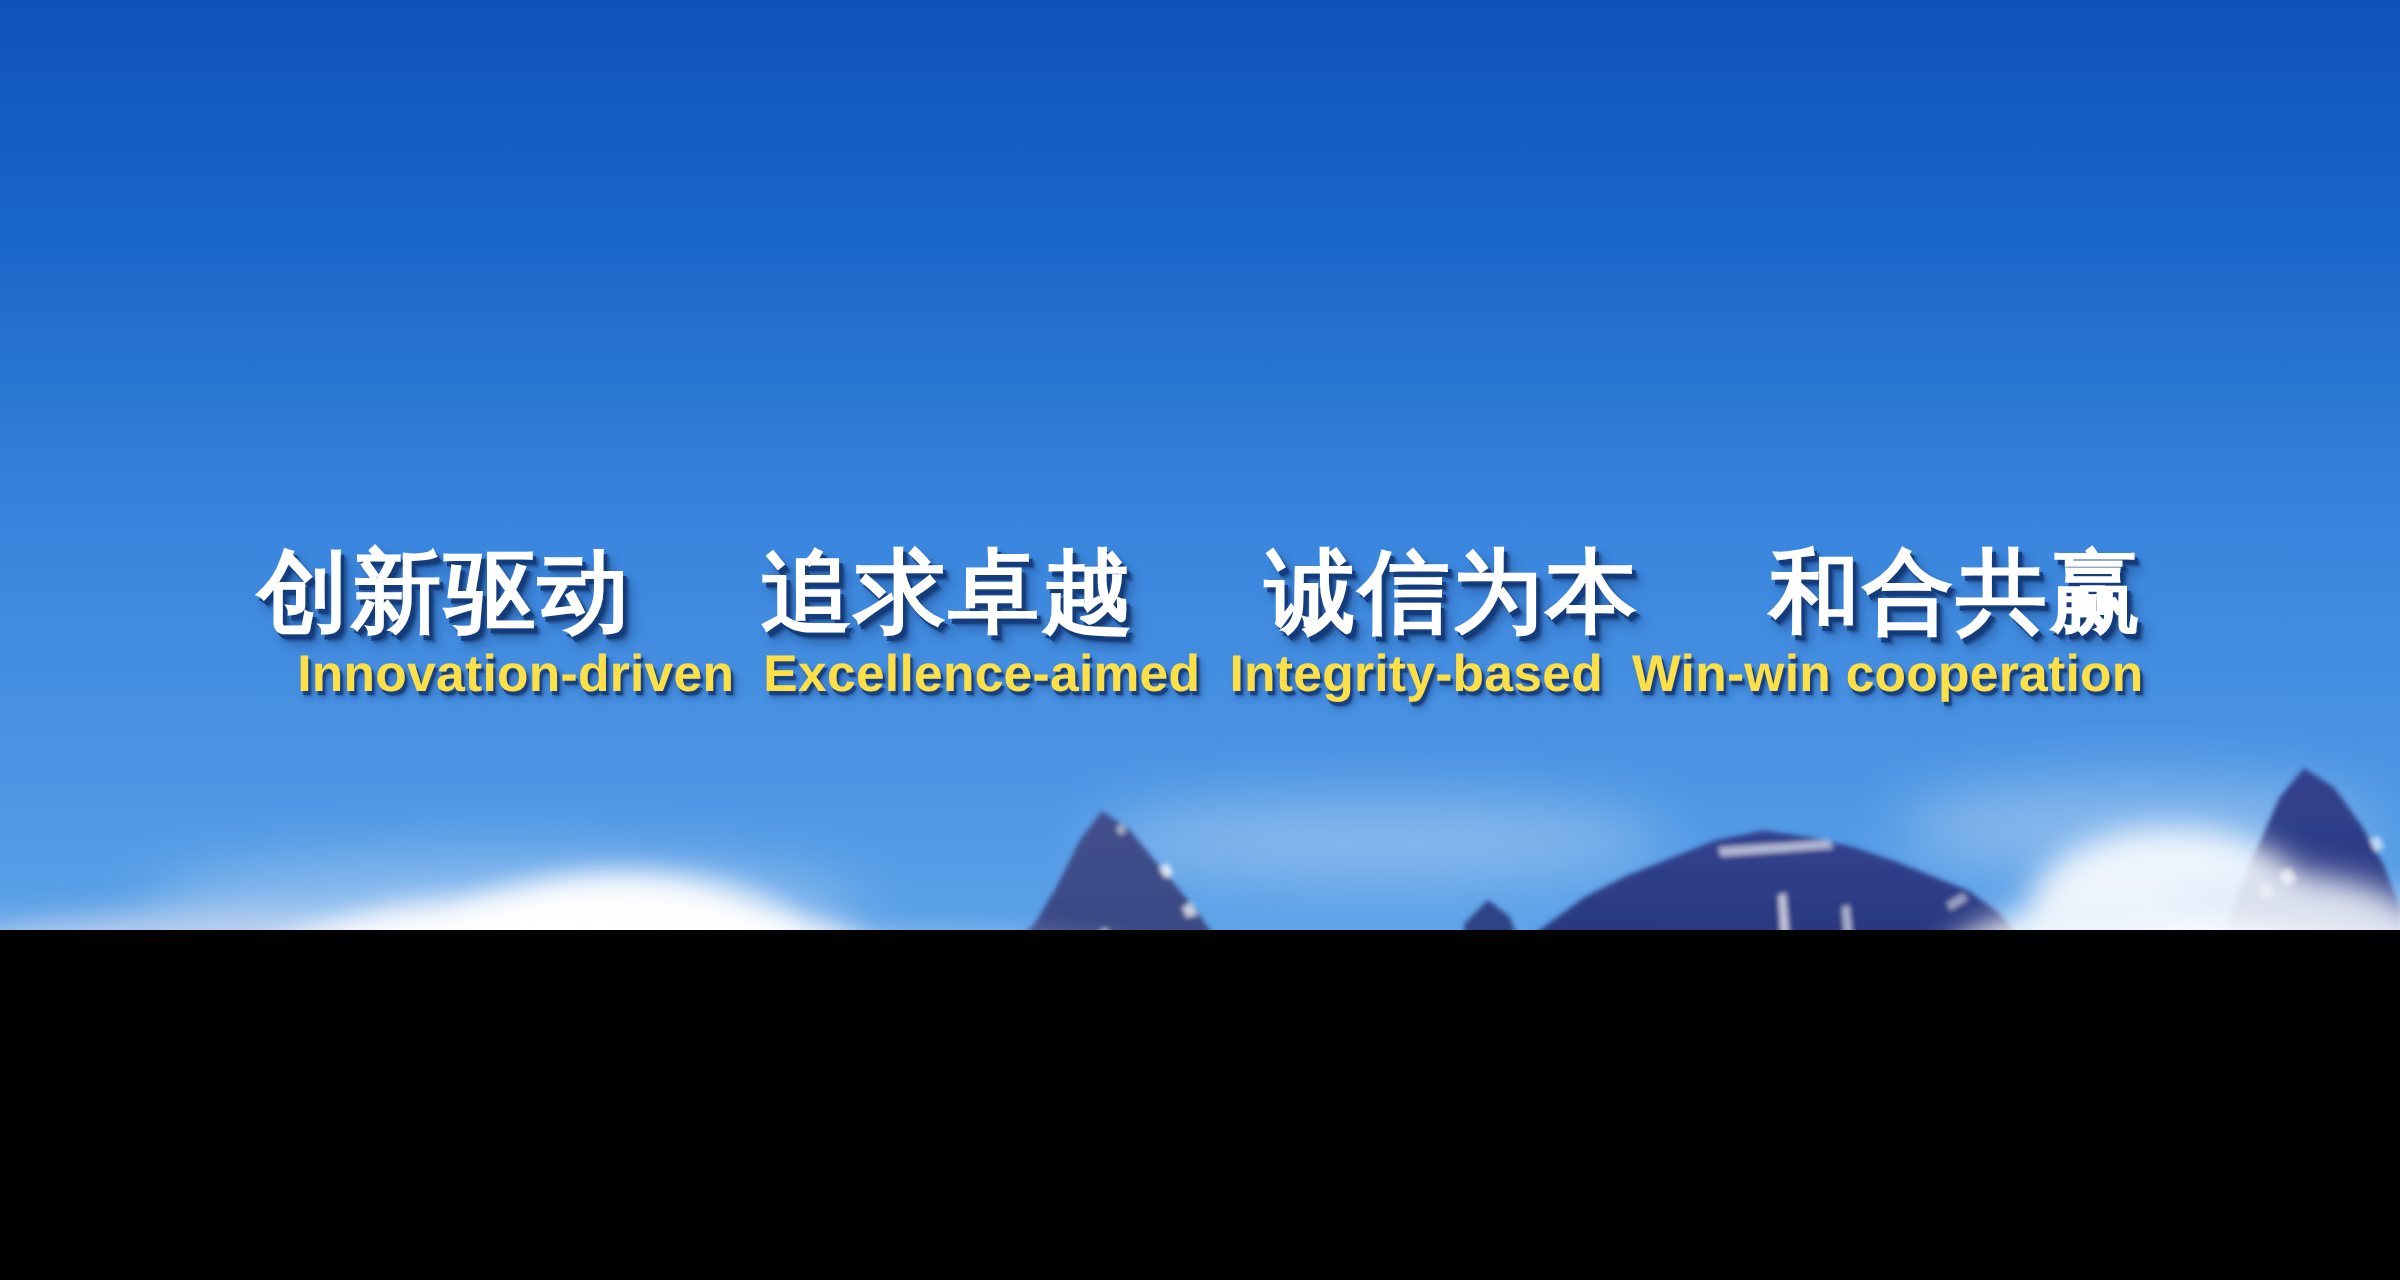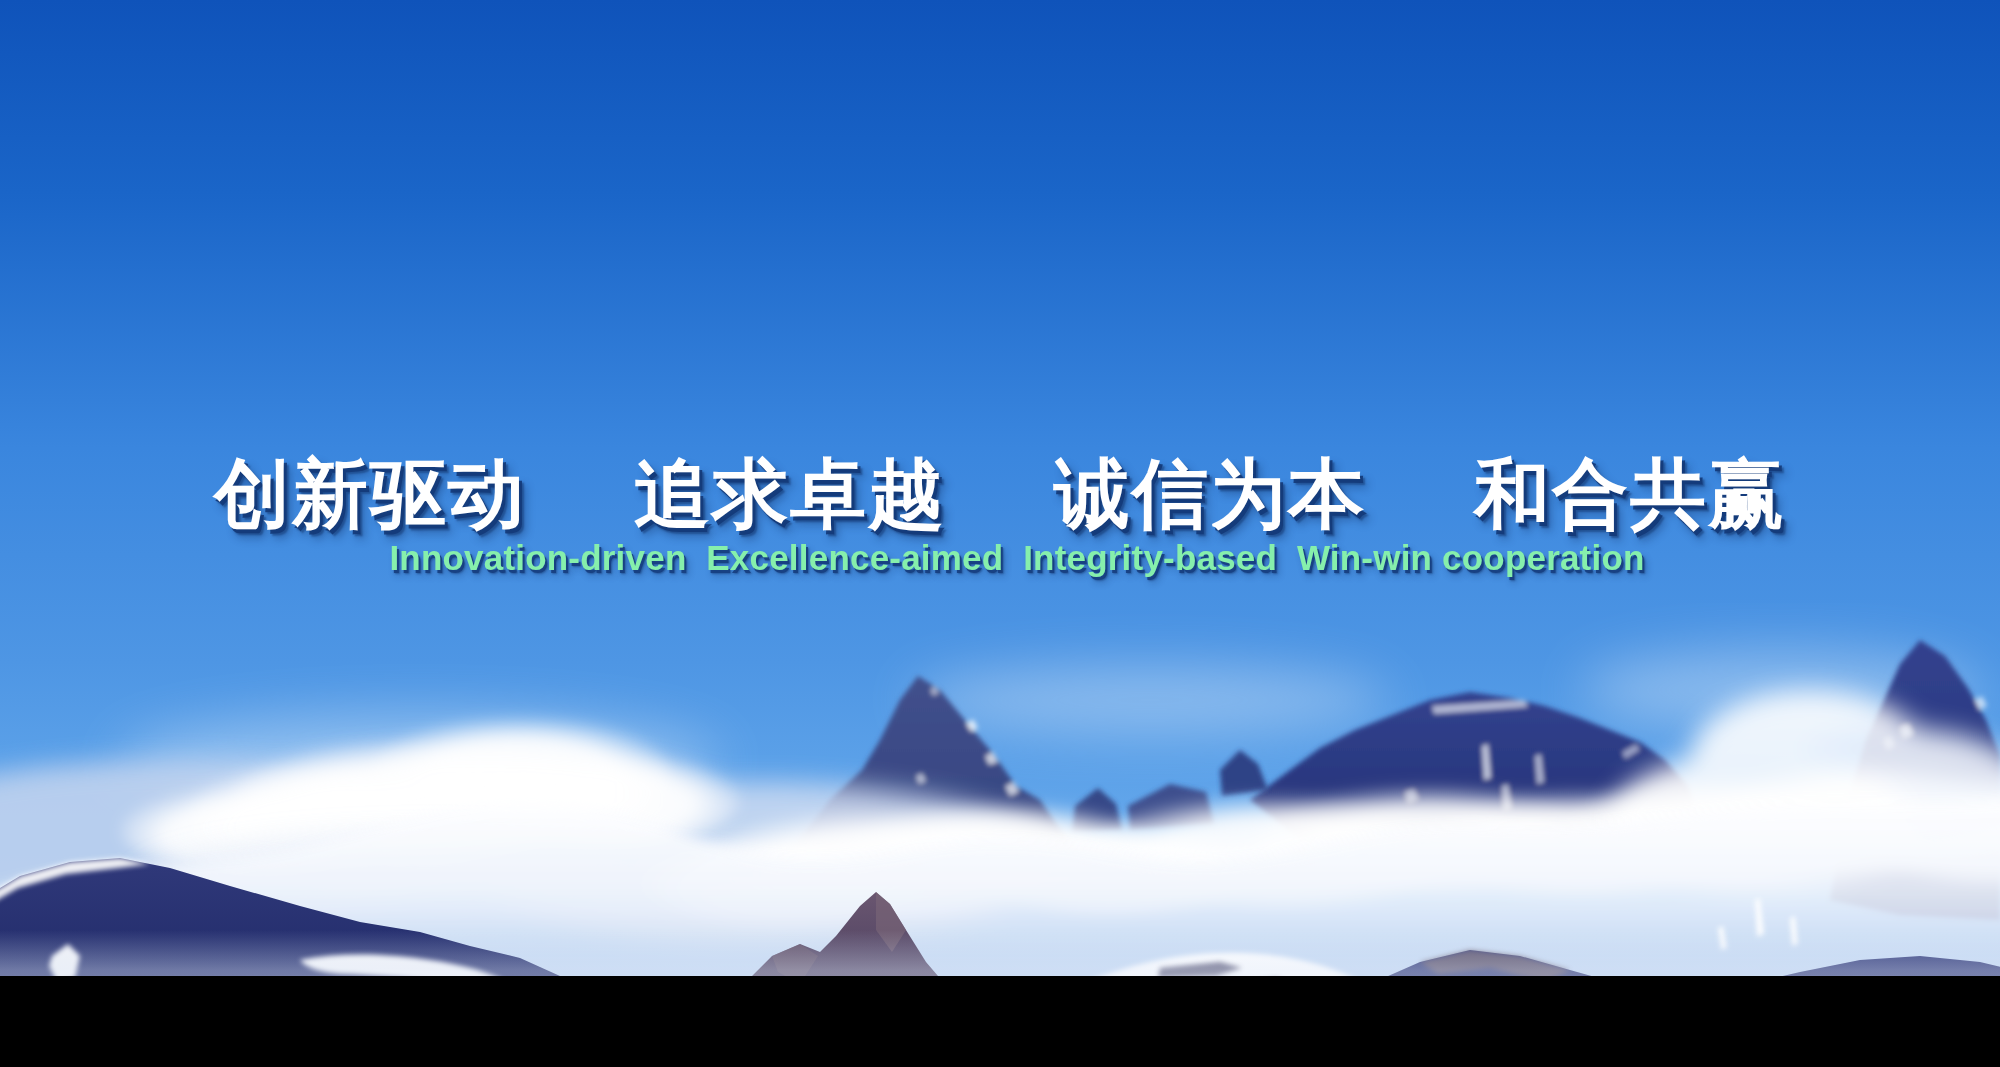"创新驱动 追求卓越 诚信为本 和合共赢" #stage { height: 976px -> 775px }
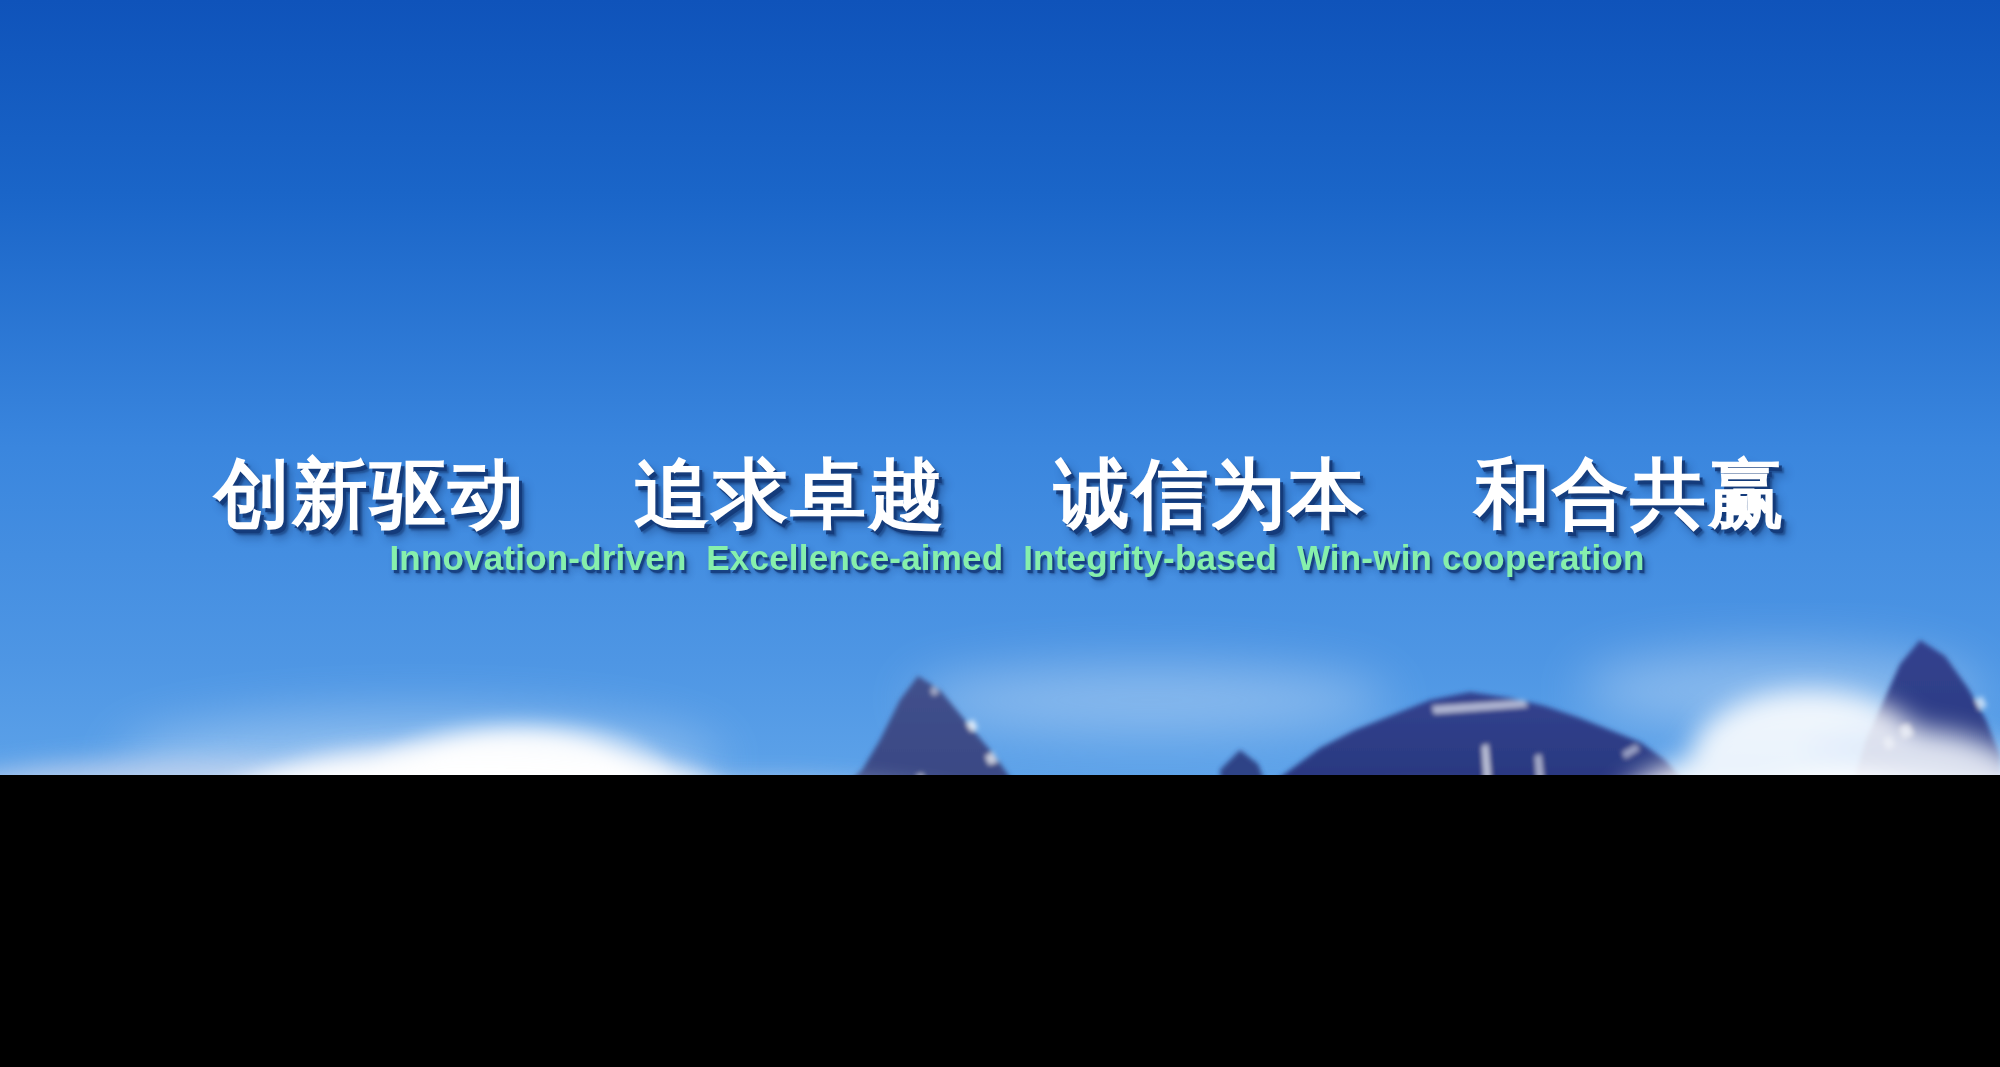"Innovation-driven Excellence-aimed" #slogan-en { color: #86efac -> #fde047; font-size: 35px -> 43px }
